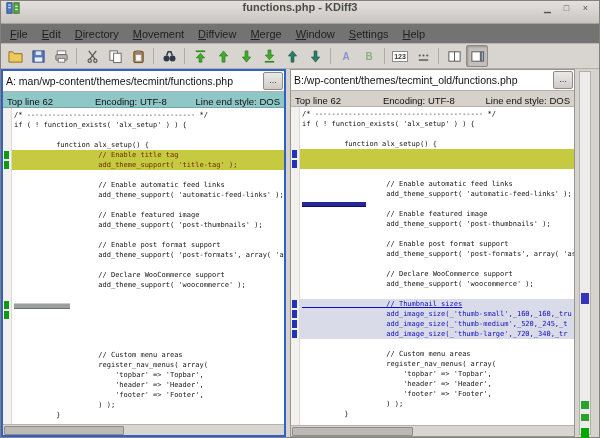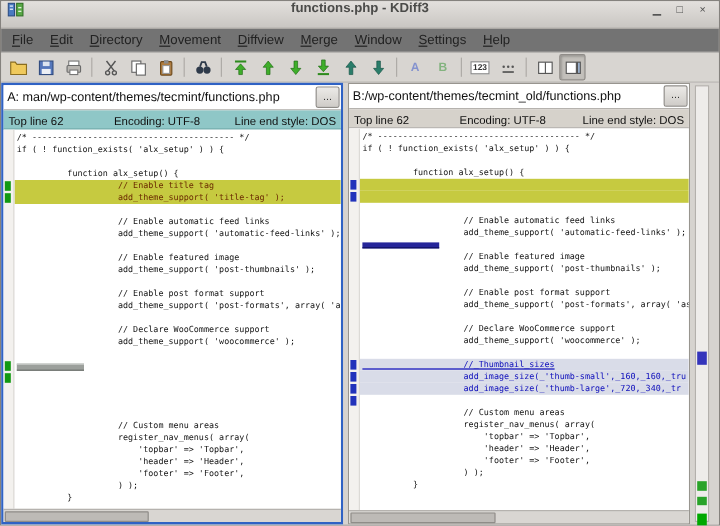"add_image_size(_'thumb-medium',_520,_245" div.line { html: none -> <div> add_image_size(_'thumb-medium',_520,_245,_t</div> }
